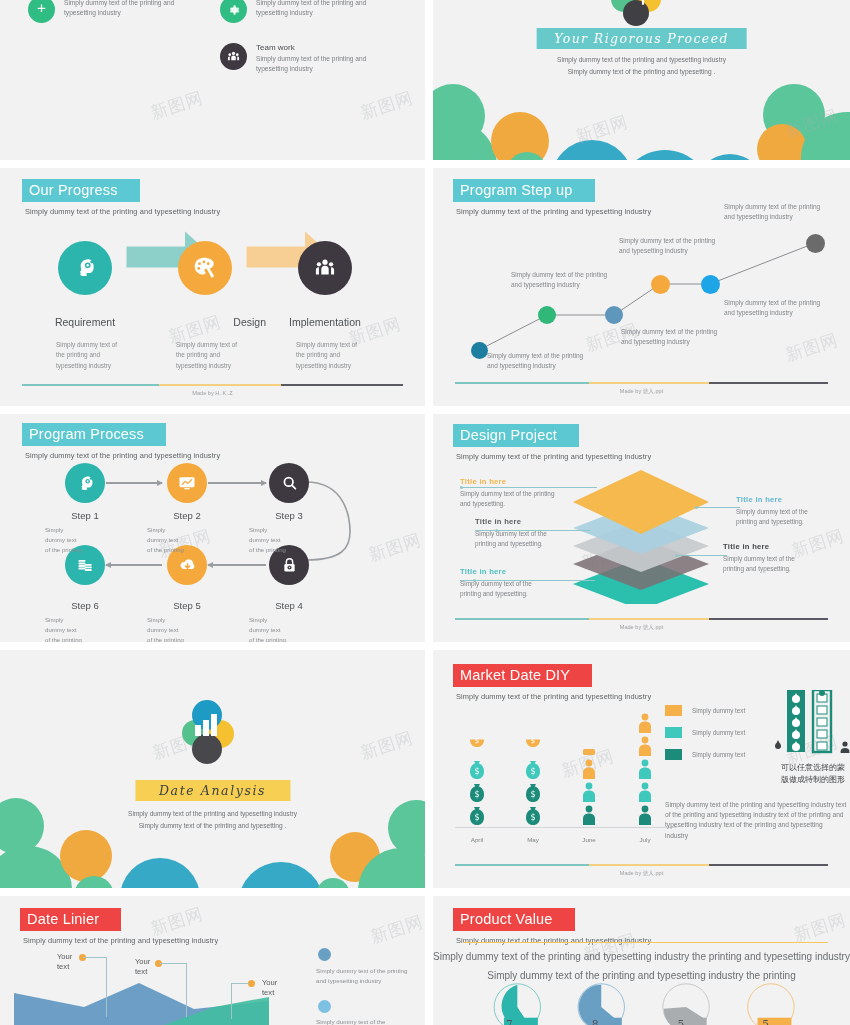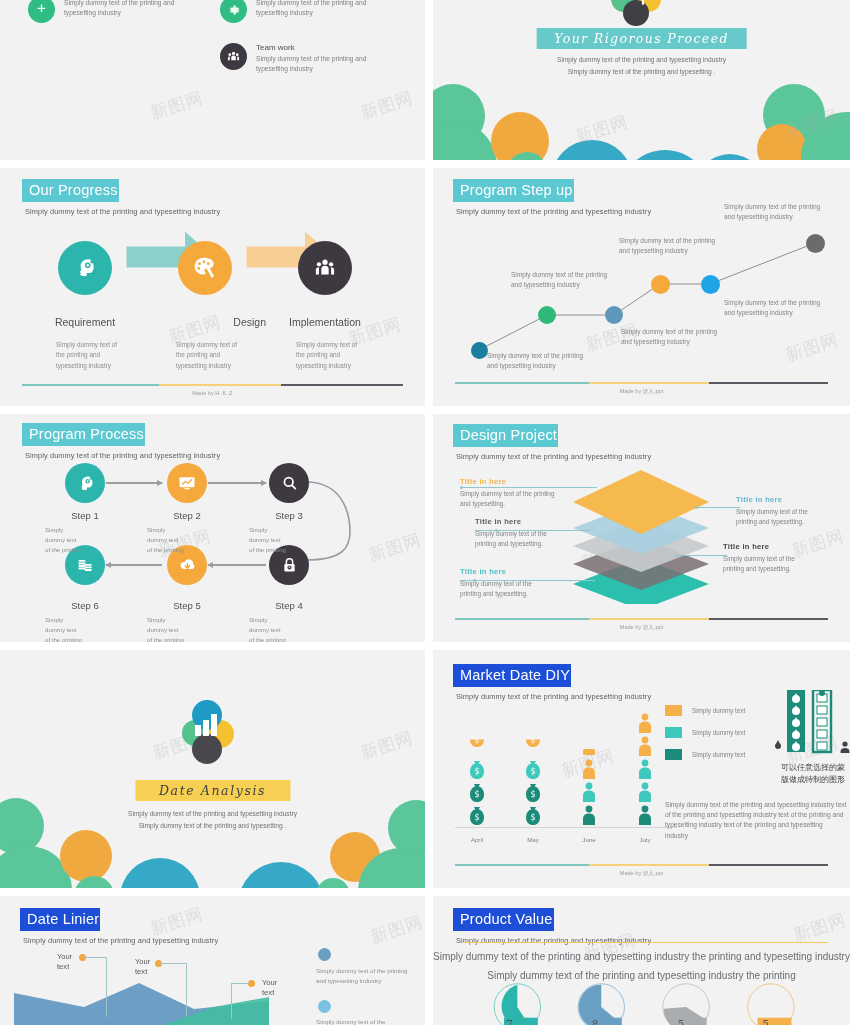"Our Progress" .title-chip { padding: 2px 1px 3px 7px -> 2px 22px 3px 7px }
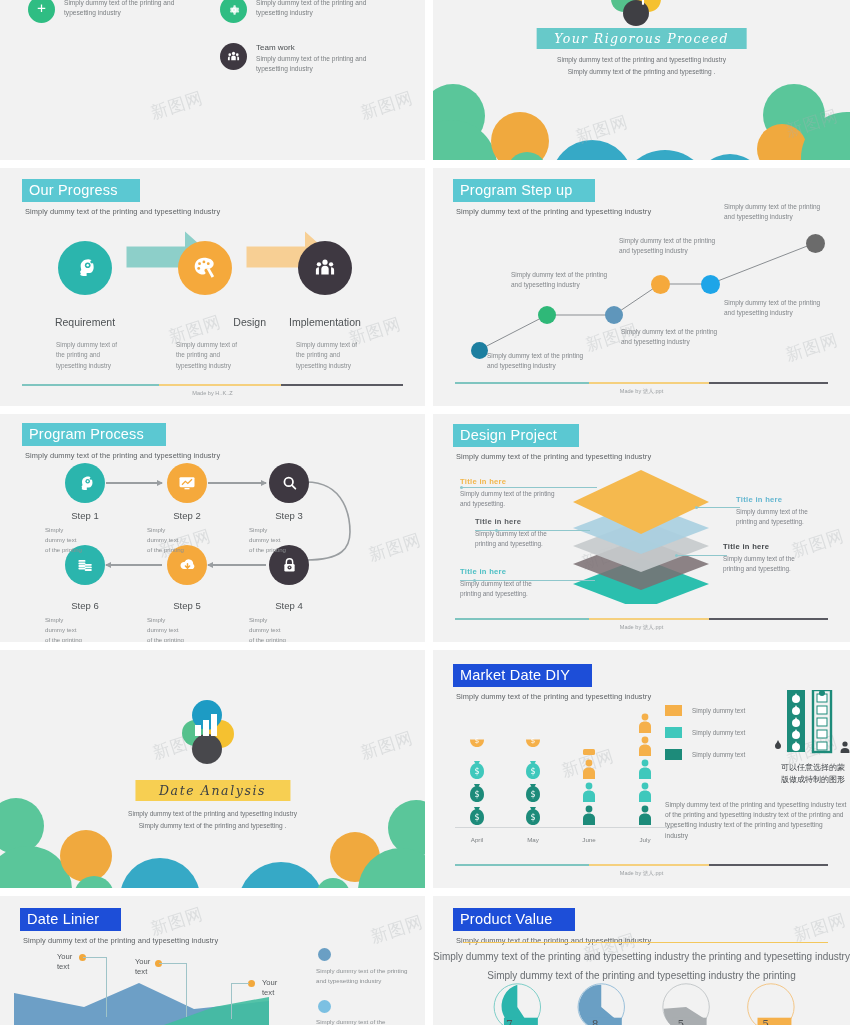"Market Date DIY" .chip-yellow { background: #1d4ed8 -> #ef4444 }
